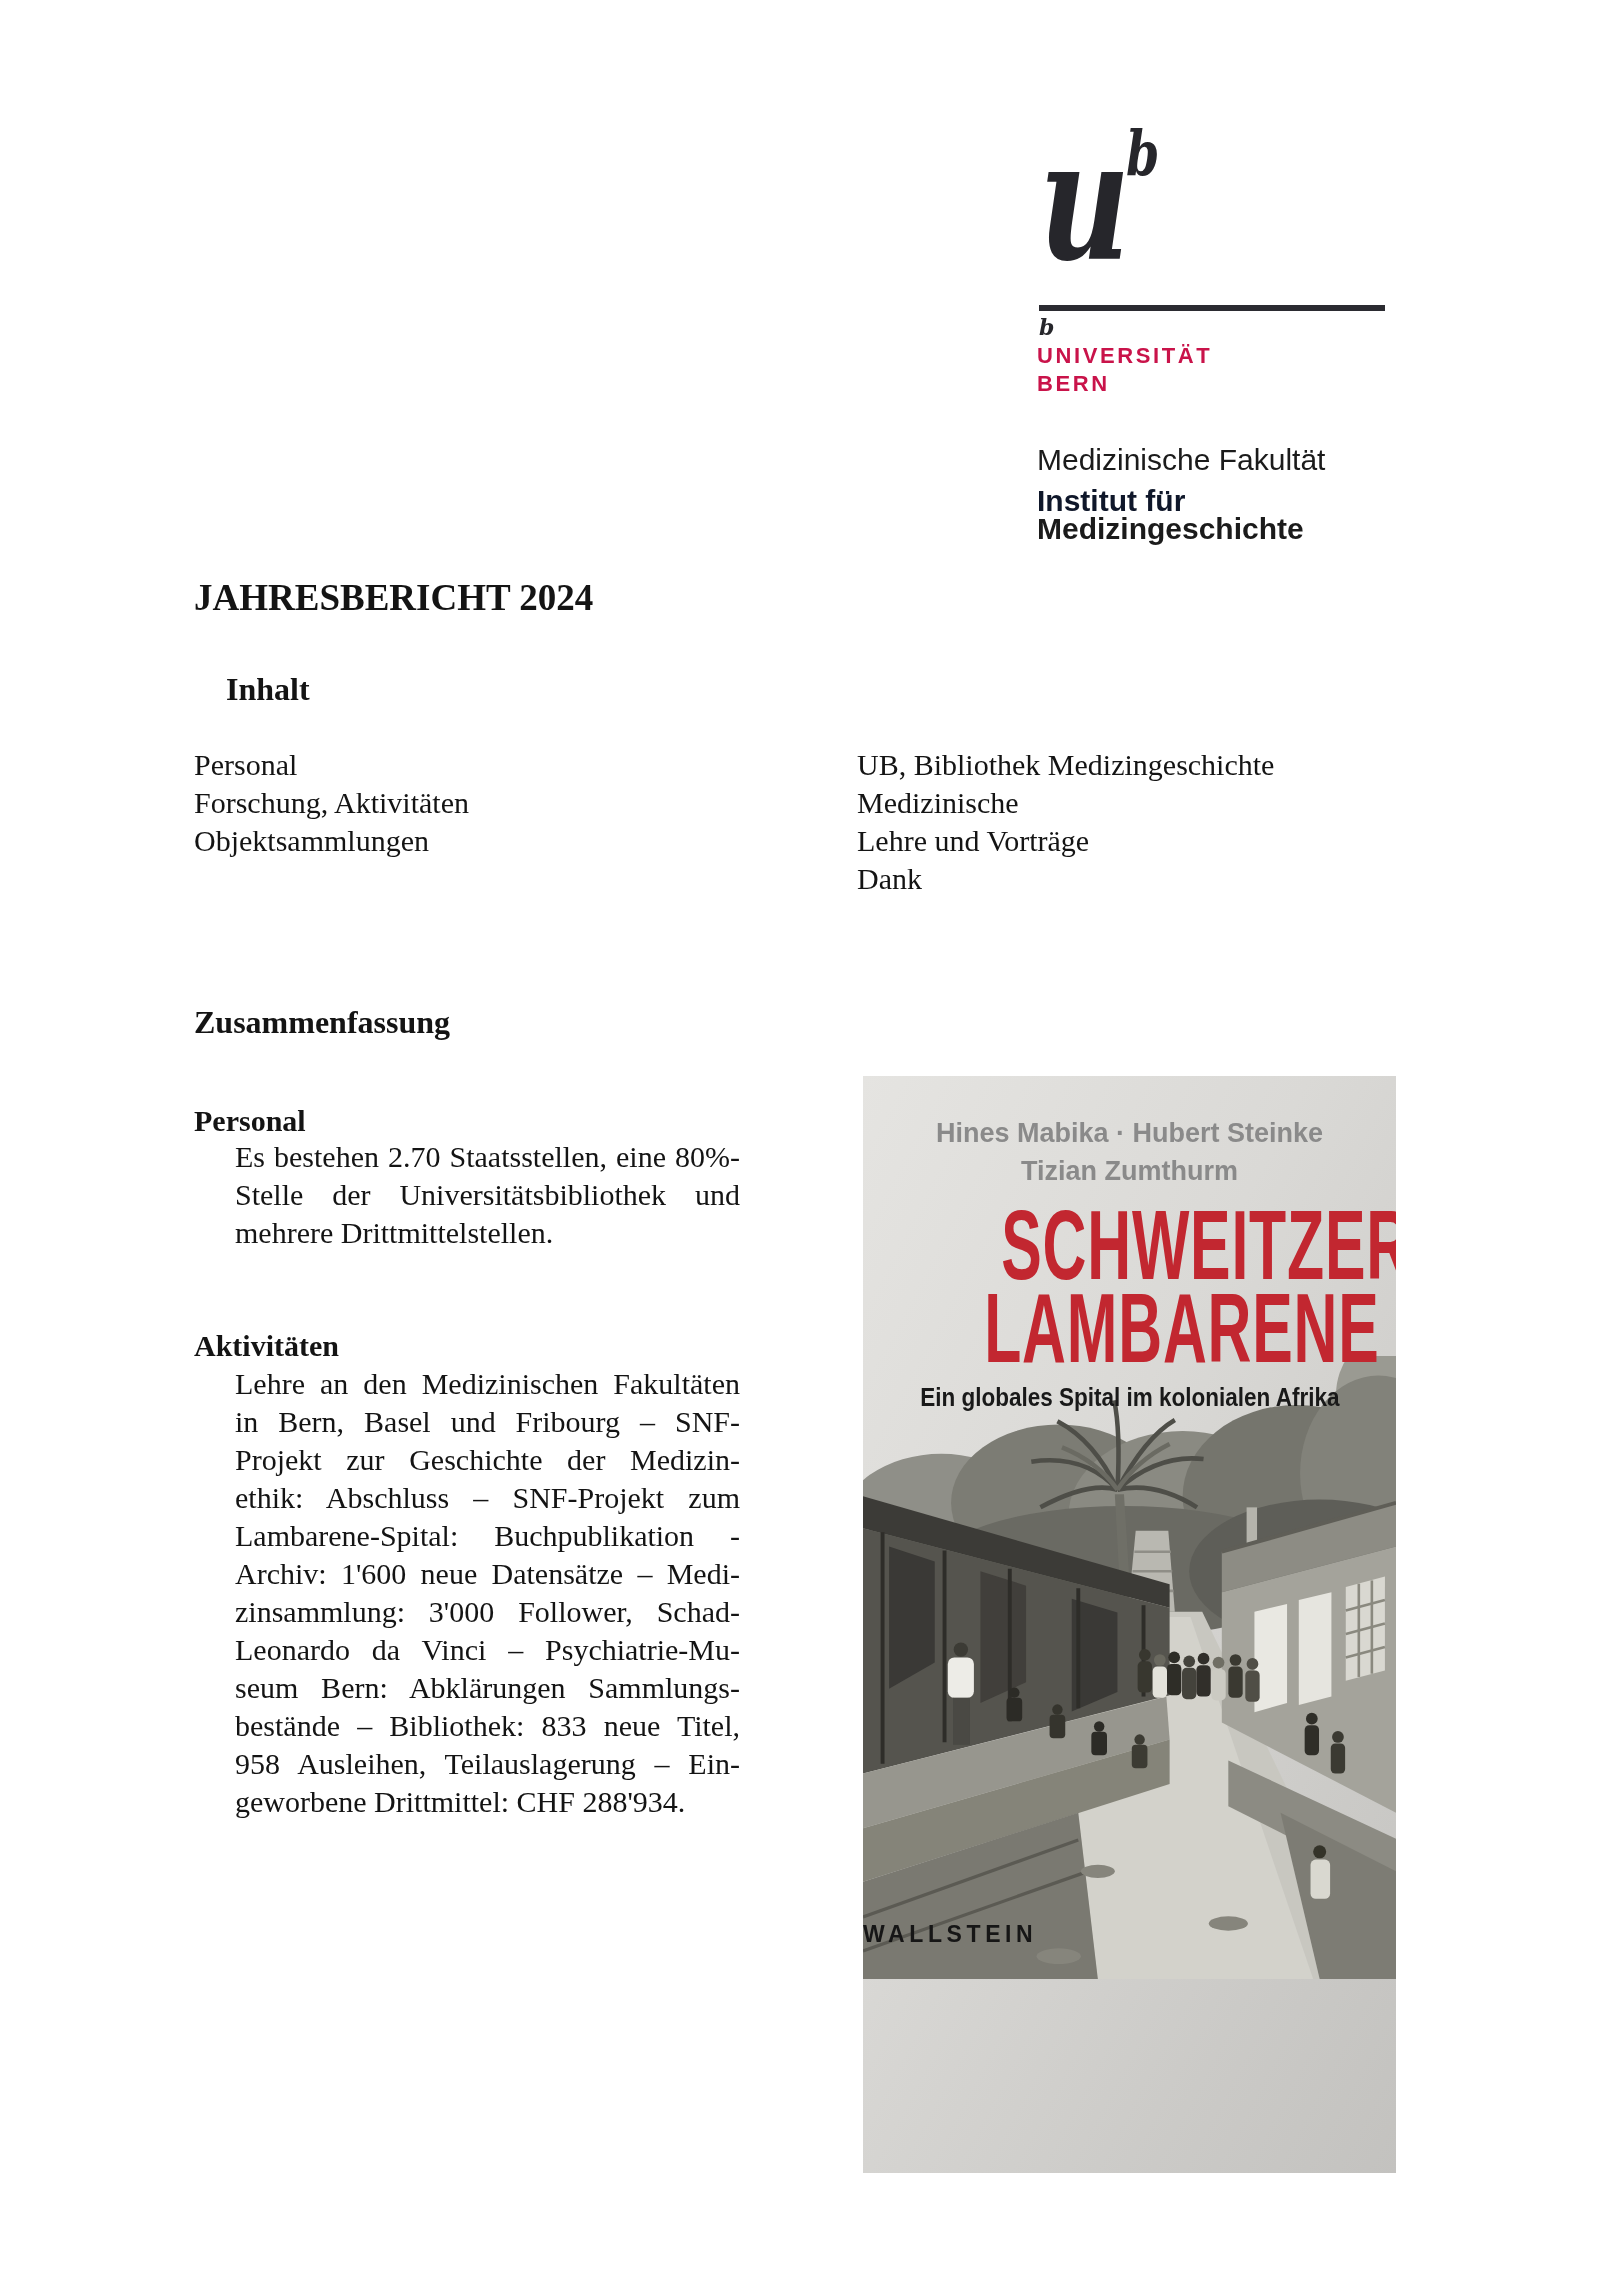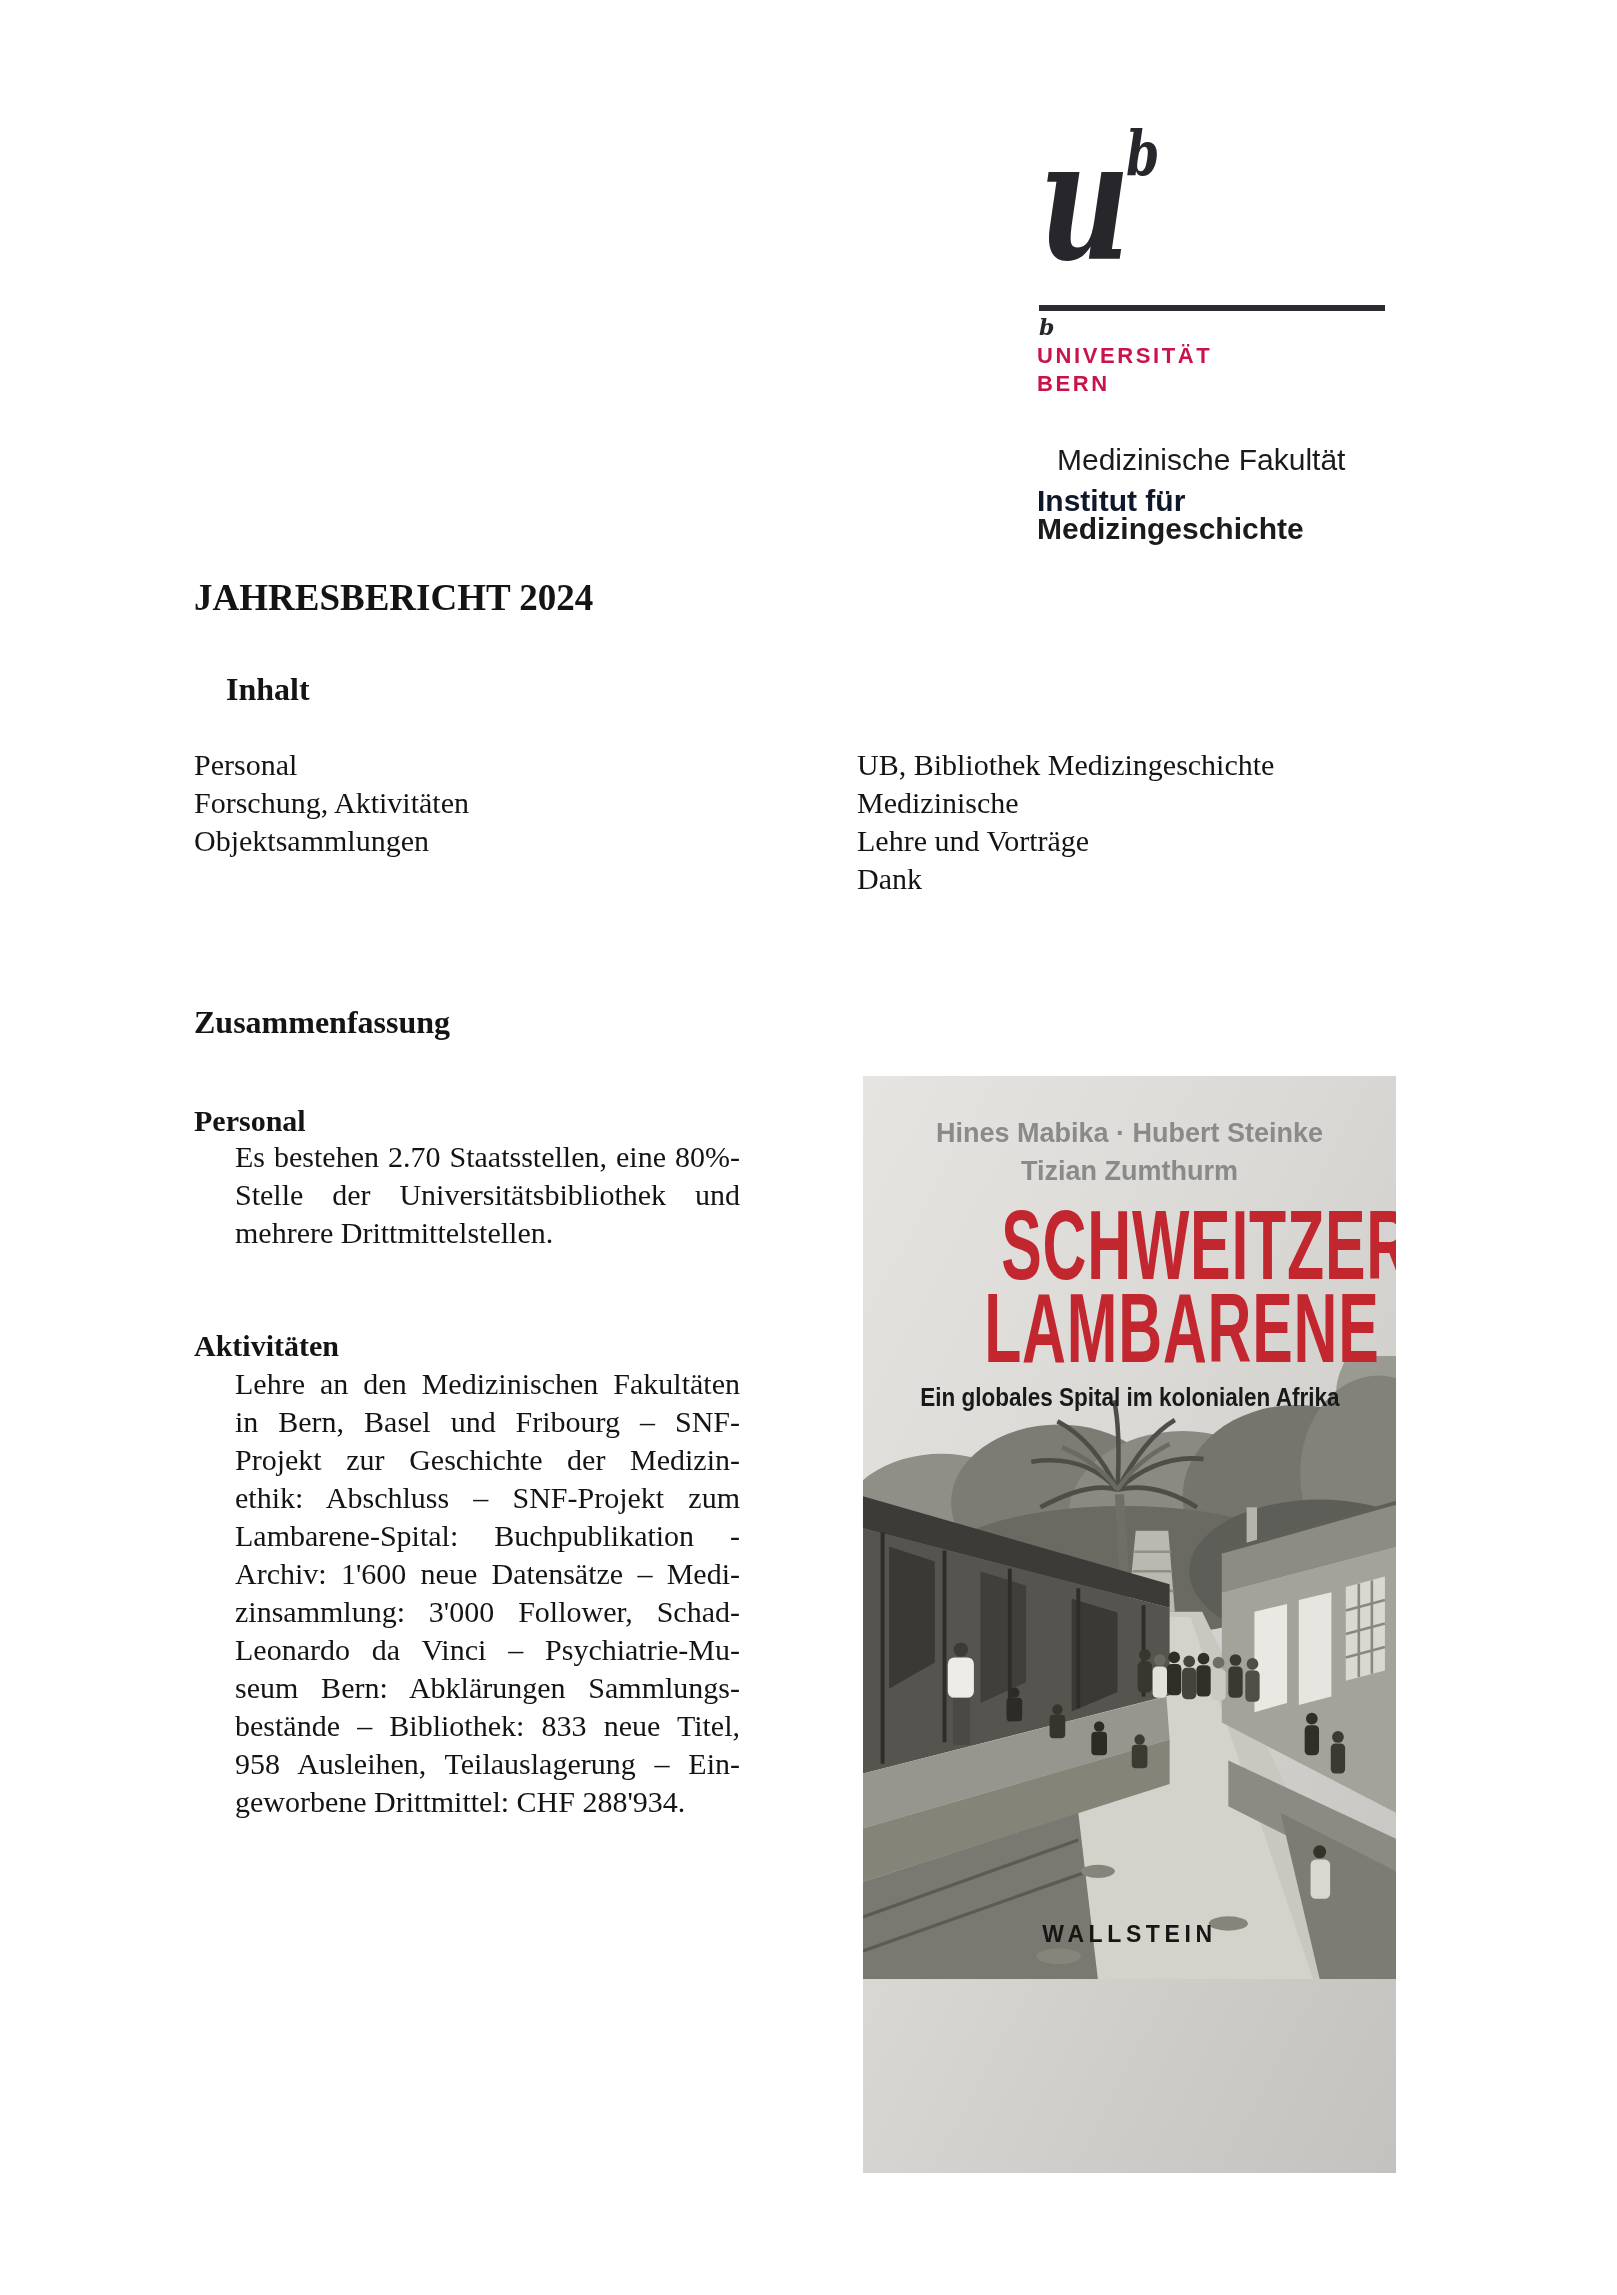"Medizinische Fakultät" .logo-faculty { margin-left: 20px -> none }
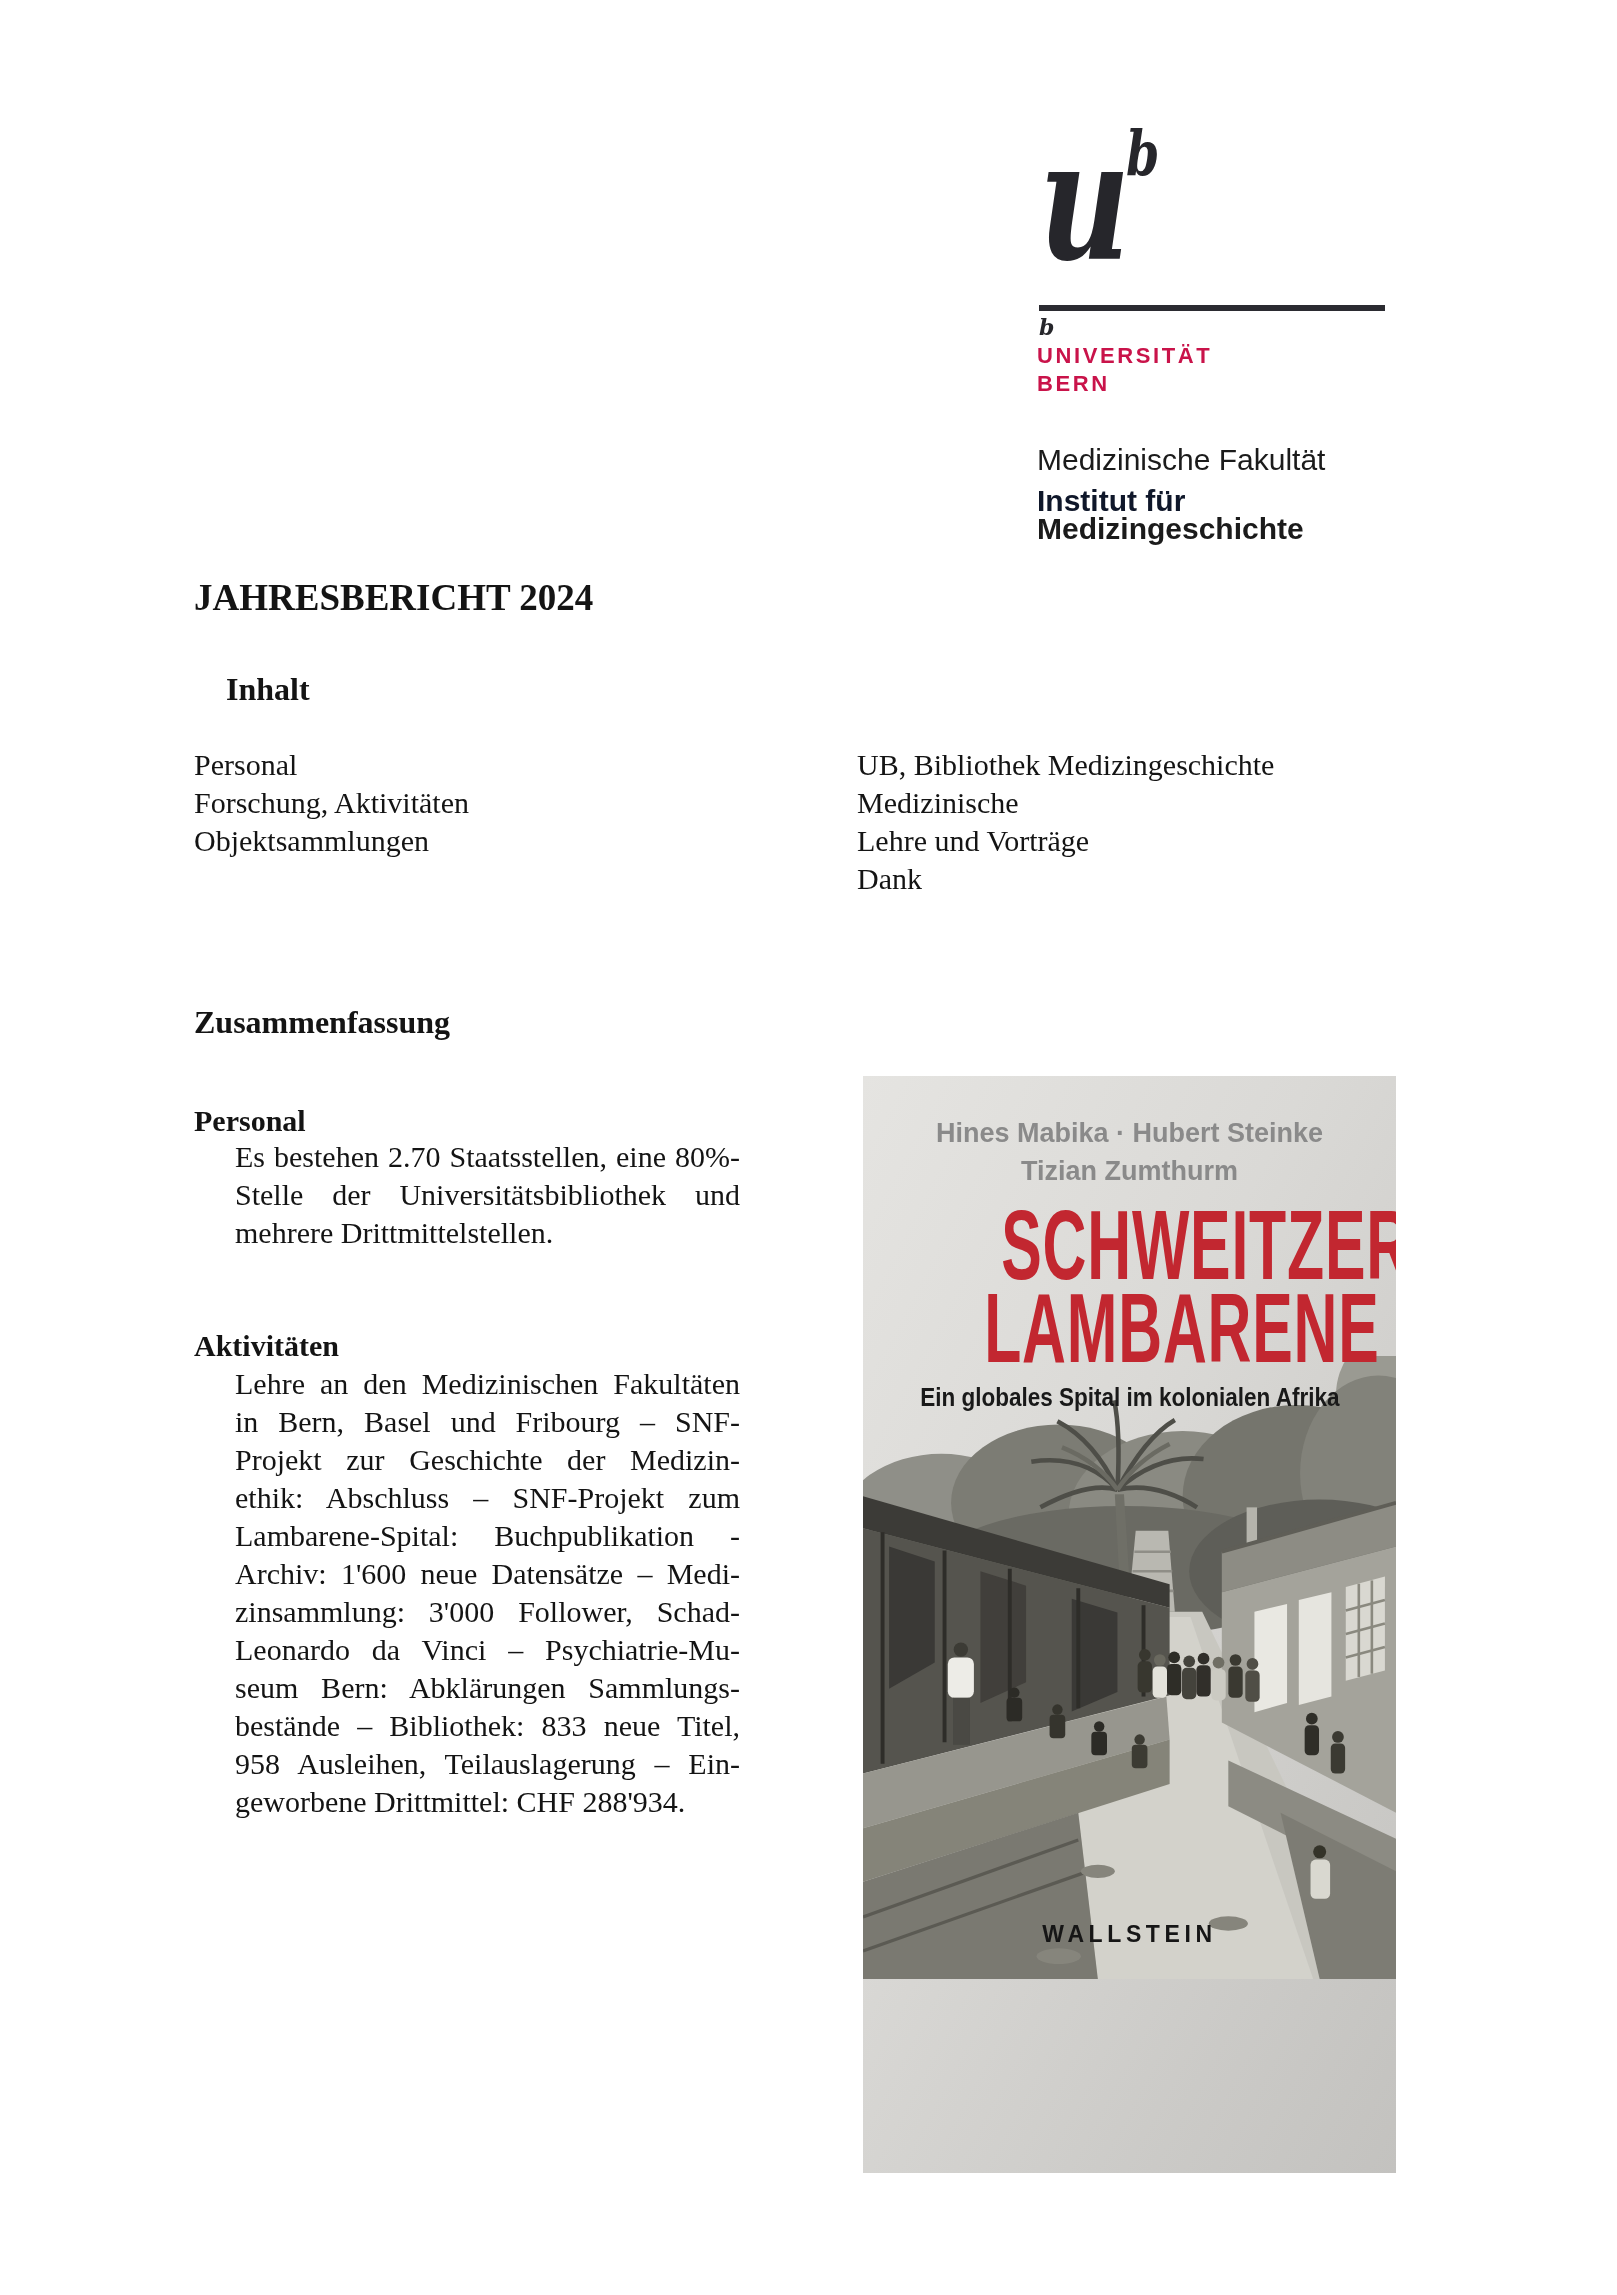"WALLSTEIN" .cv-publisher { text-align: center -> none }
